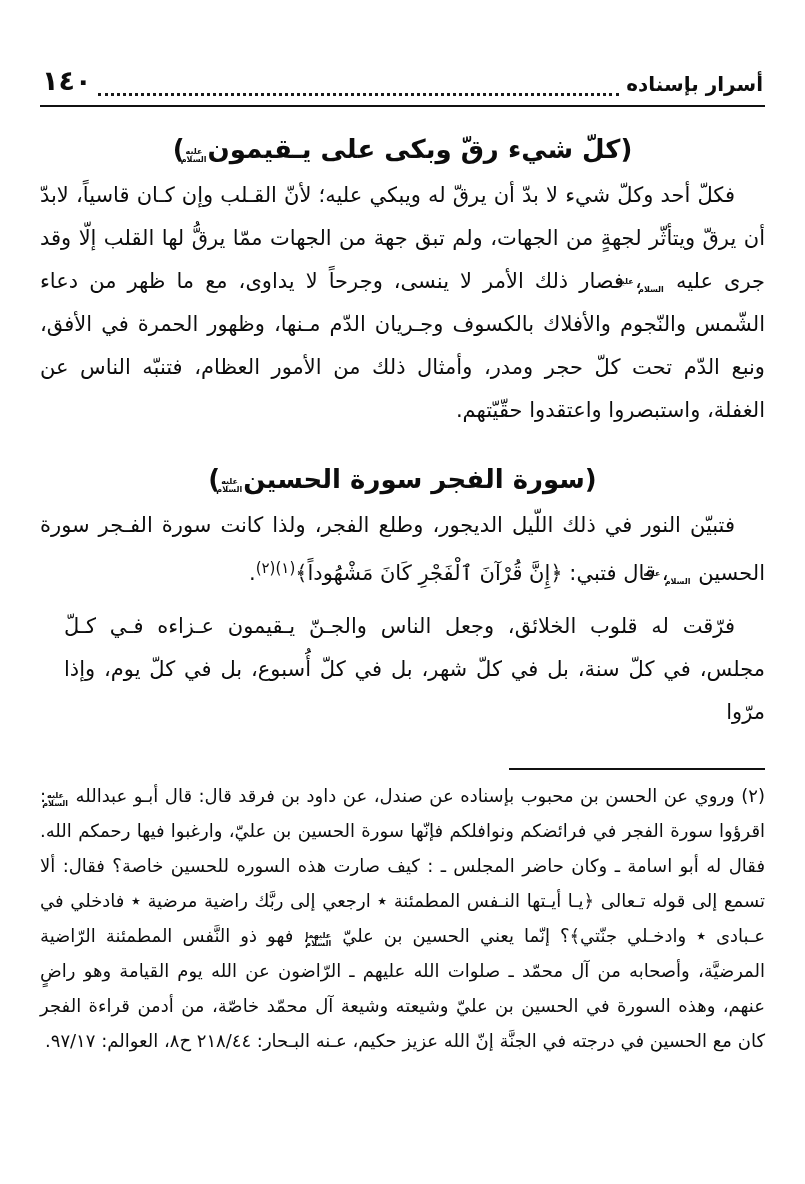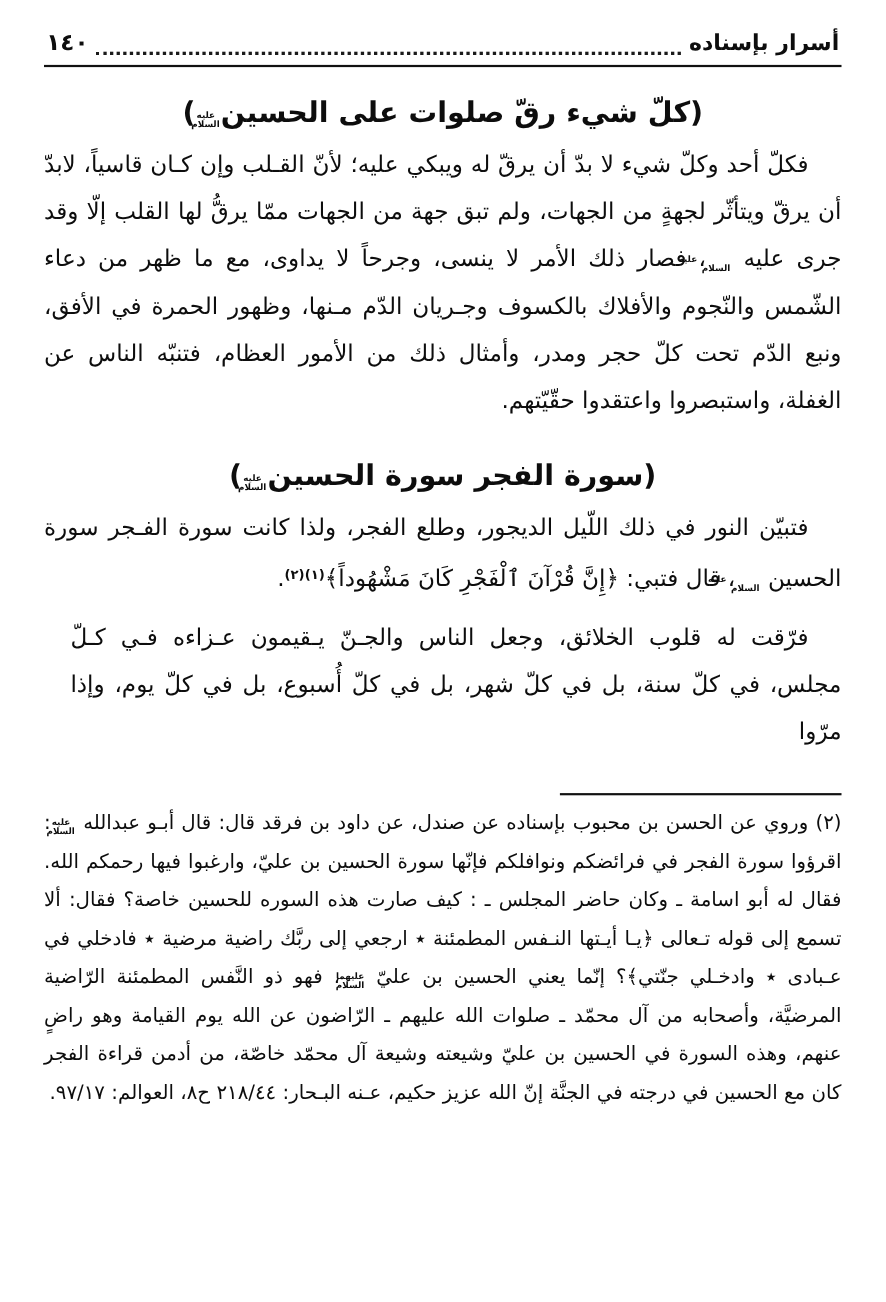"١٤٠" .page-number { font-size: 21px -> 27px; margin-top: none -> 39px }
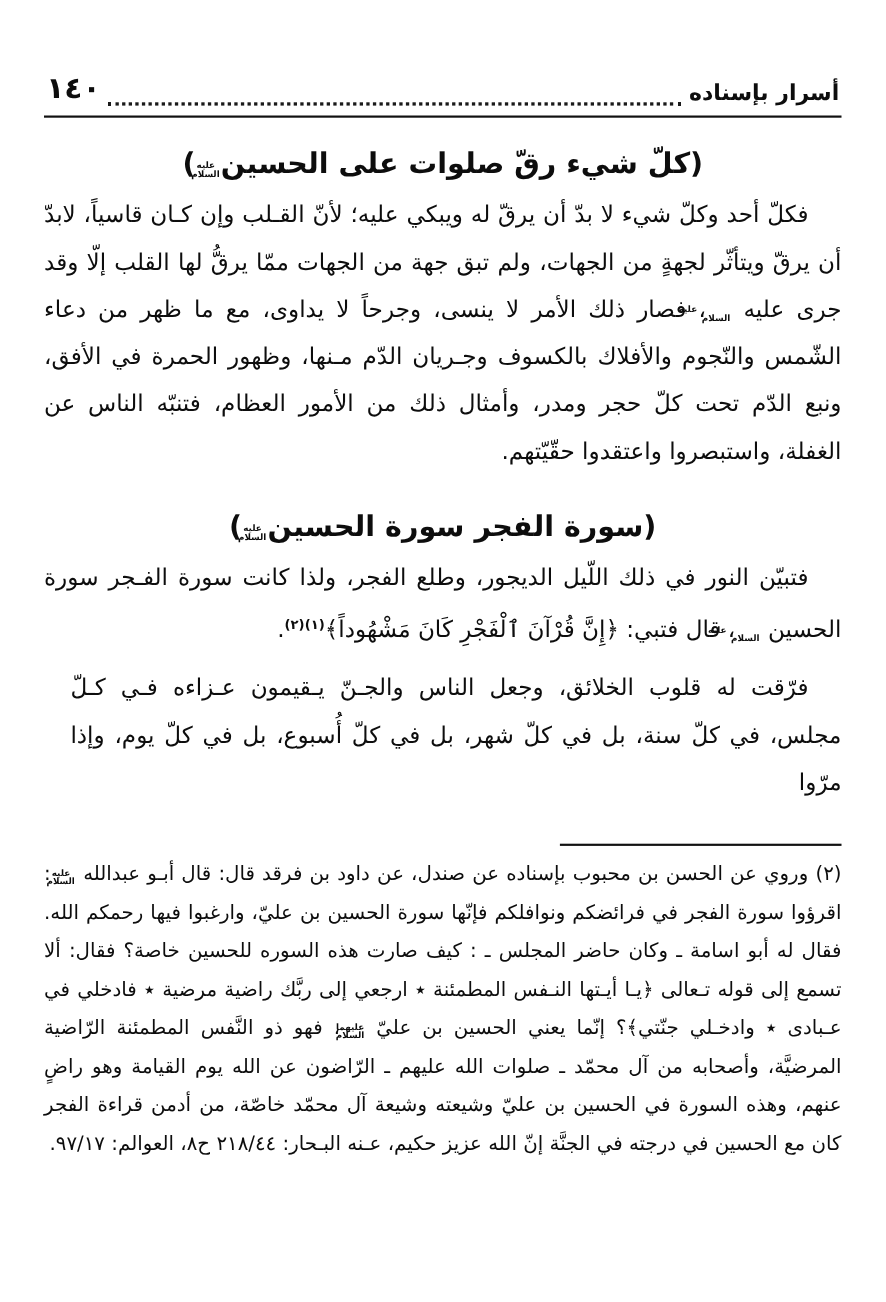"(كلّ شيء رقّ صلوات على" span.run-n { text: صلوات على الحسين -> وبكى على يـقيمون }
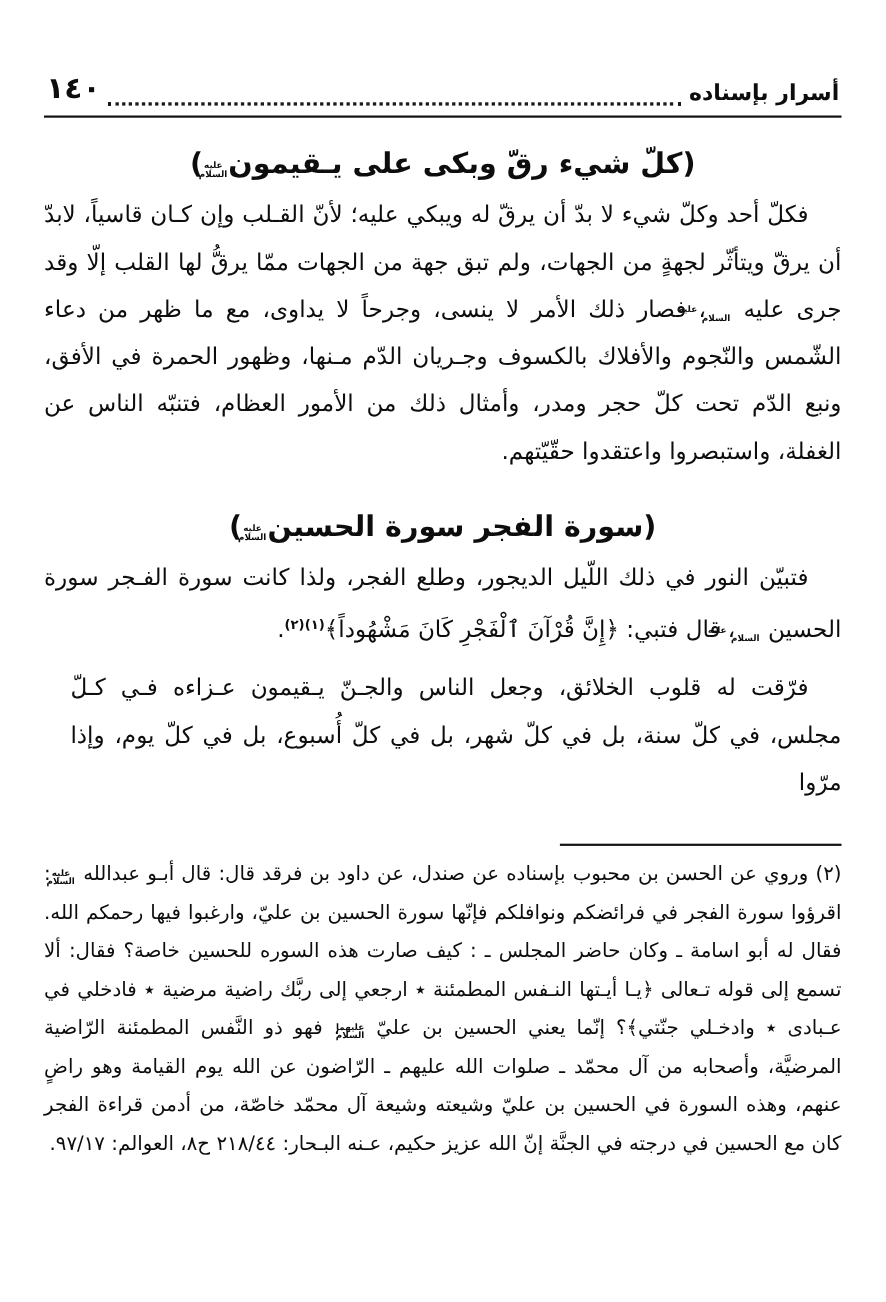"(١)(٢)" .run-sup { font-size: 12px -> 15px; font-weight: bold -> normal }
